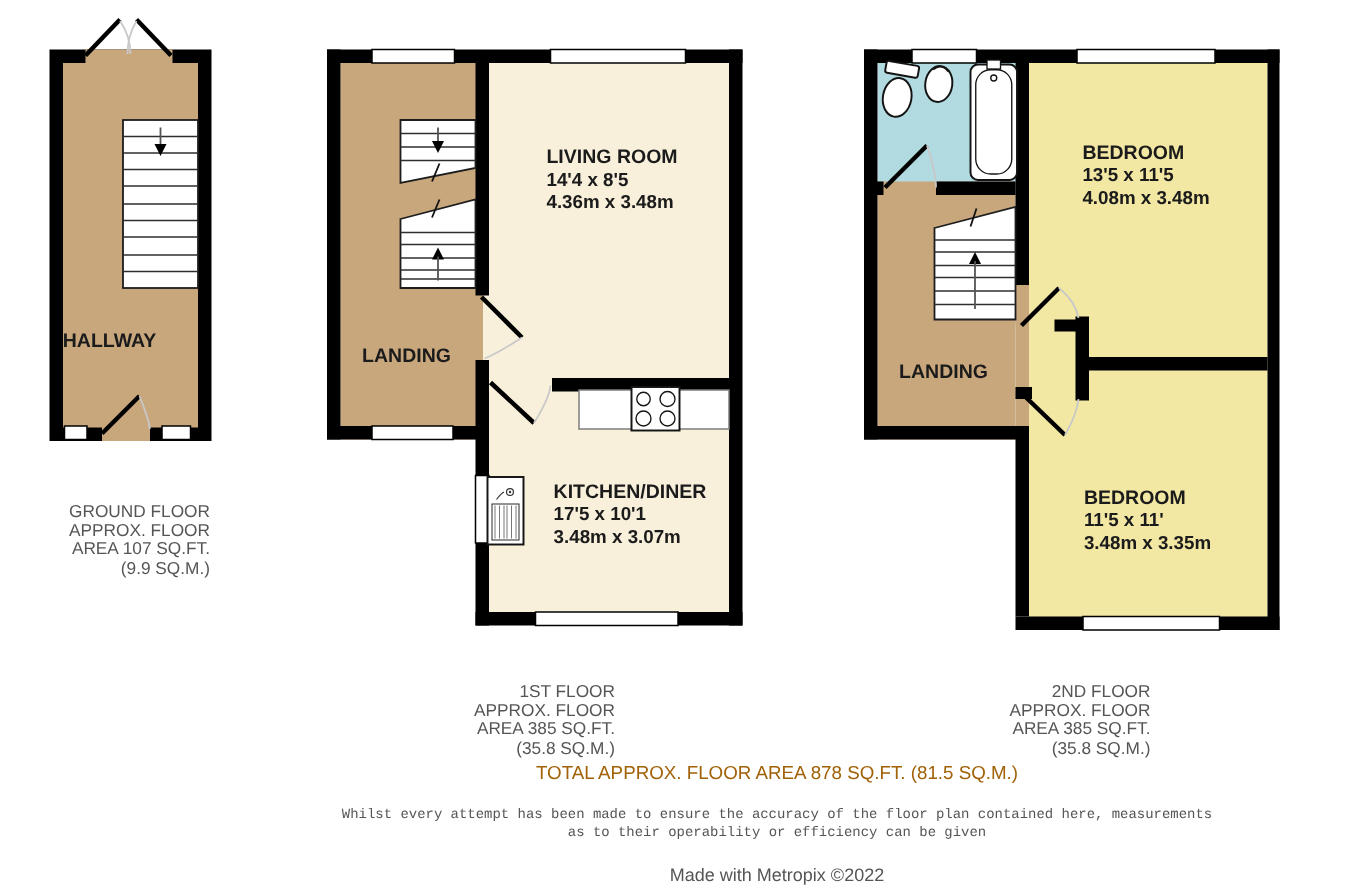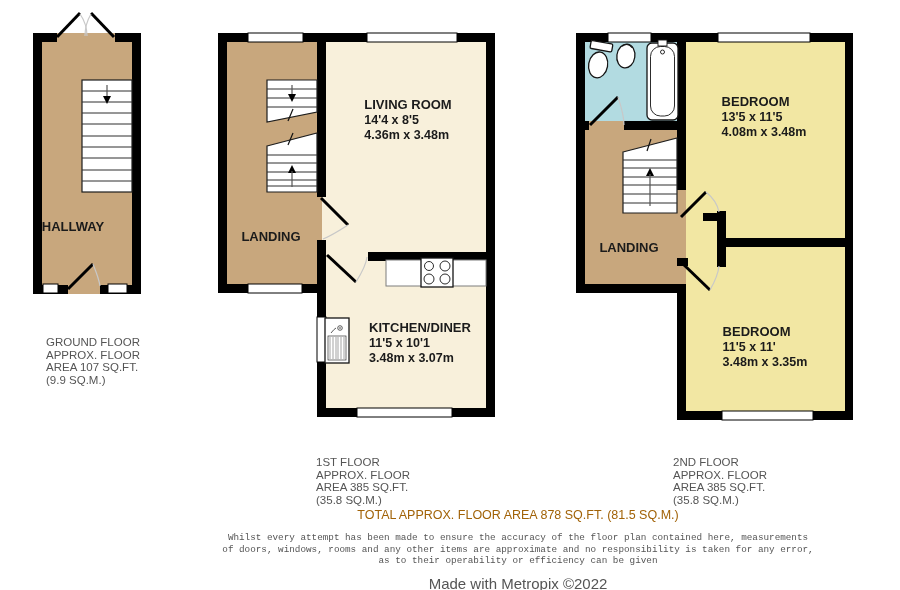"GROUND FLOOR" .floor-summary { text-align: left -> right }
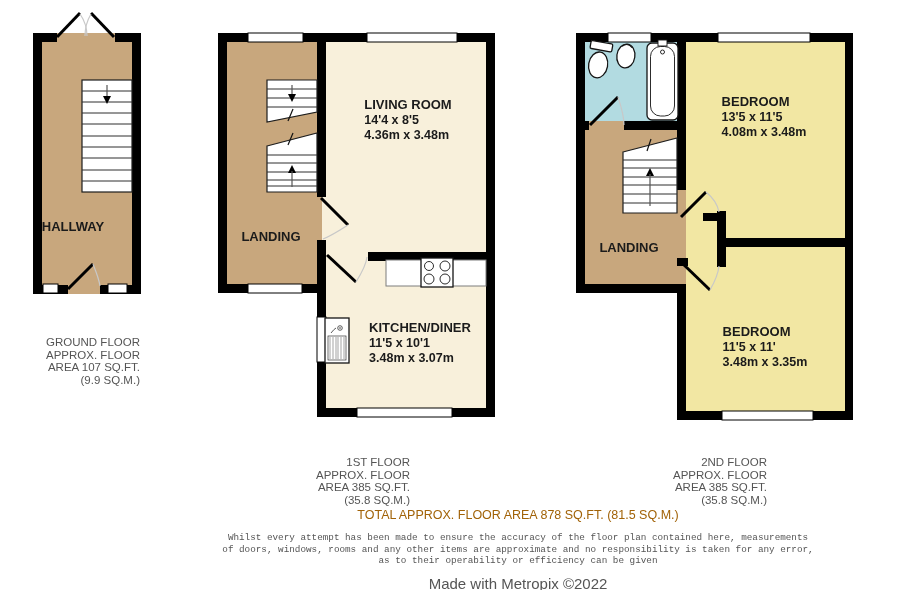"11'5 x 10'1" div.dim { text: 11'5 -> 17'5 }
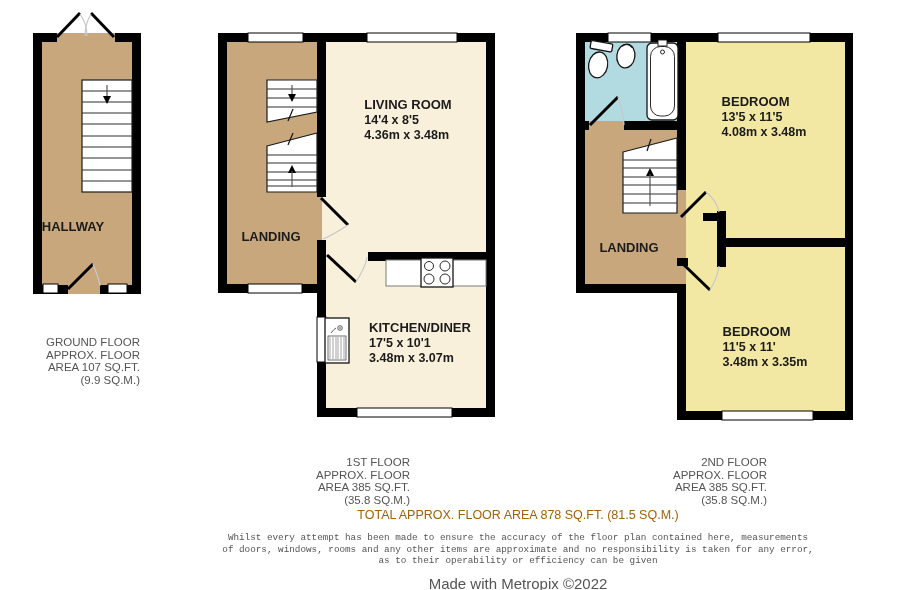"of doors, windows, rooms and" div { html: <div>of doors, windows, rooms and any other items are approximate and no responsibility is taken for any error,</div> -> none }
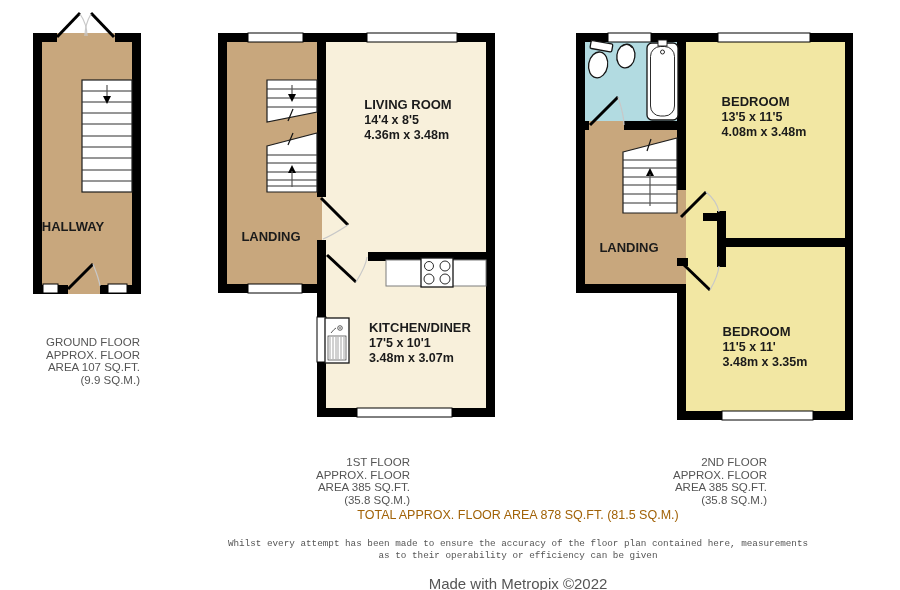"Made with Metropix ©2022" .credit { font-size: 15px -> 12px }
